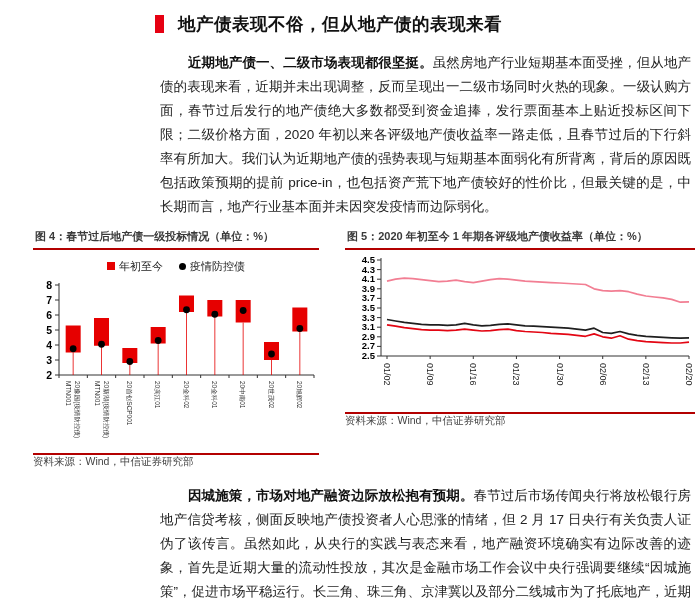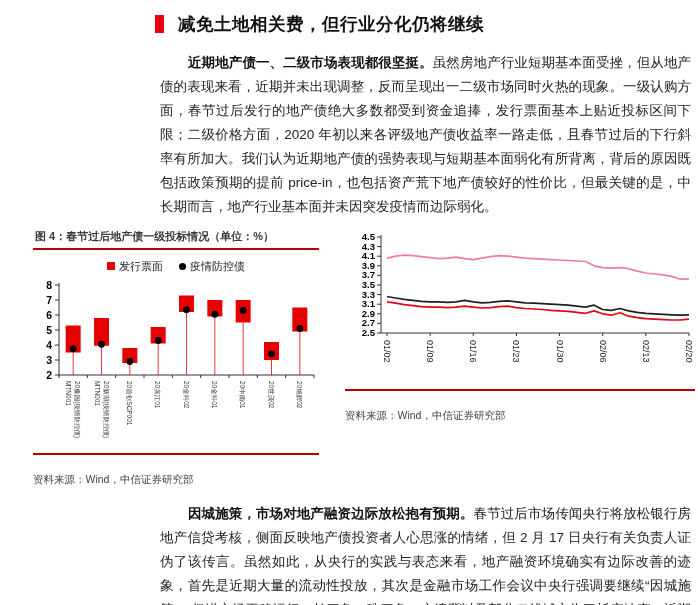"减免土地相关费，但行业分化仍将继续" h1 { text: 减免土地相关费，但行业分化仍将继续 -> 地产债表现不俗，但从地产债的表现来看 }
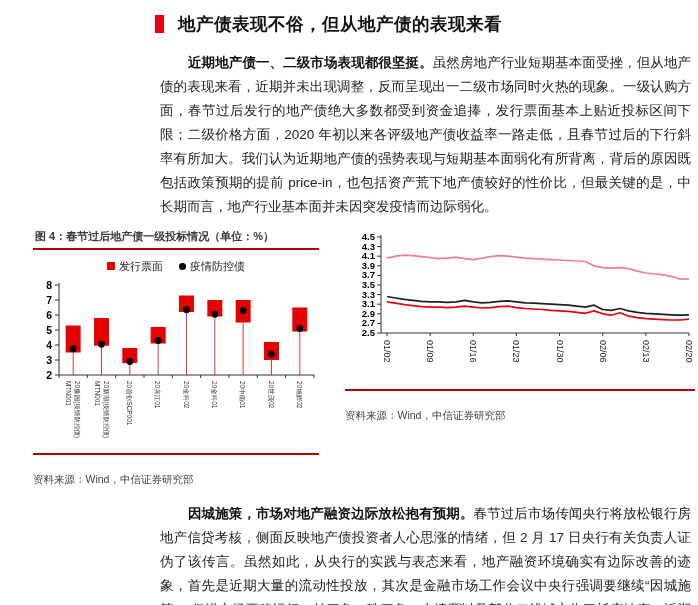"图 5：2020 年初至今 1 年期各评级地产债收益率（单位：%）" div.fig-caption { html: none -> <div>图 5：2020 年初至今 1 年期各评级地产债收益率（单位：%）</div> }
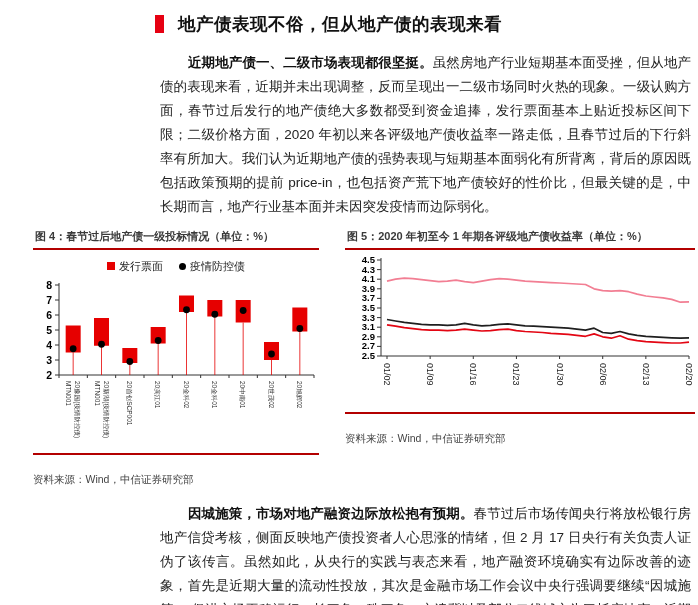"发行票面" span { text: 发行票面 -> 年初至今 }
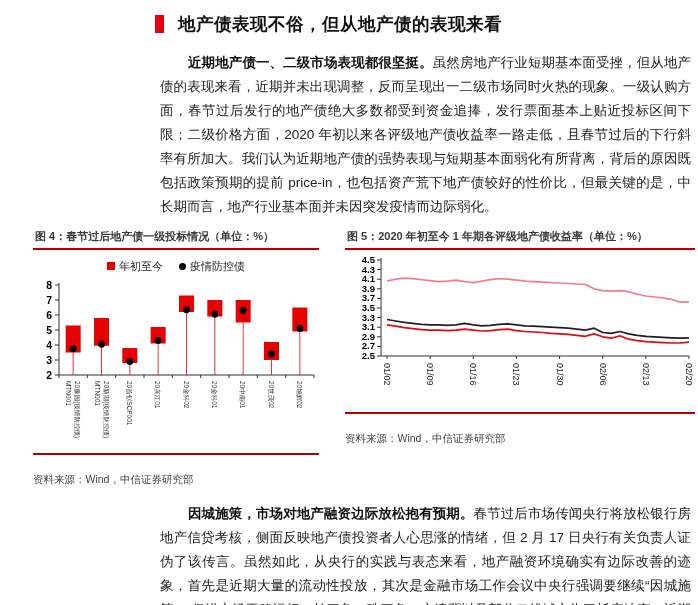"资料来源：Wind，中信证券研究部" .fig-source { padding-top: 18px -> 0 }
